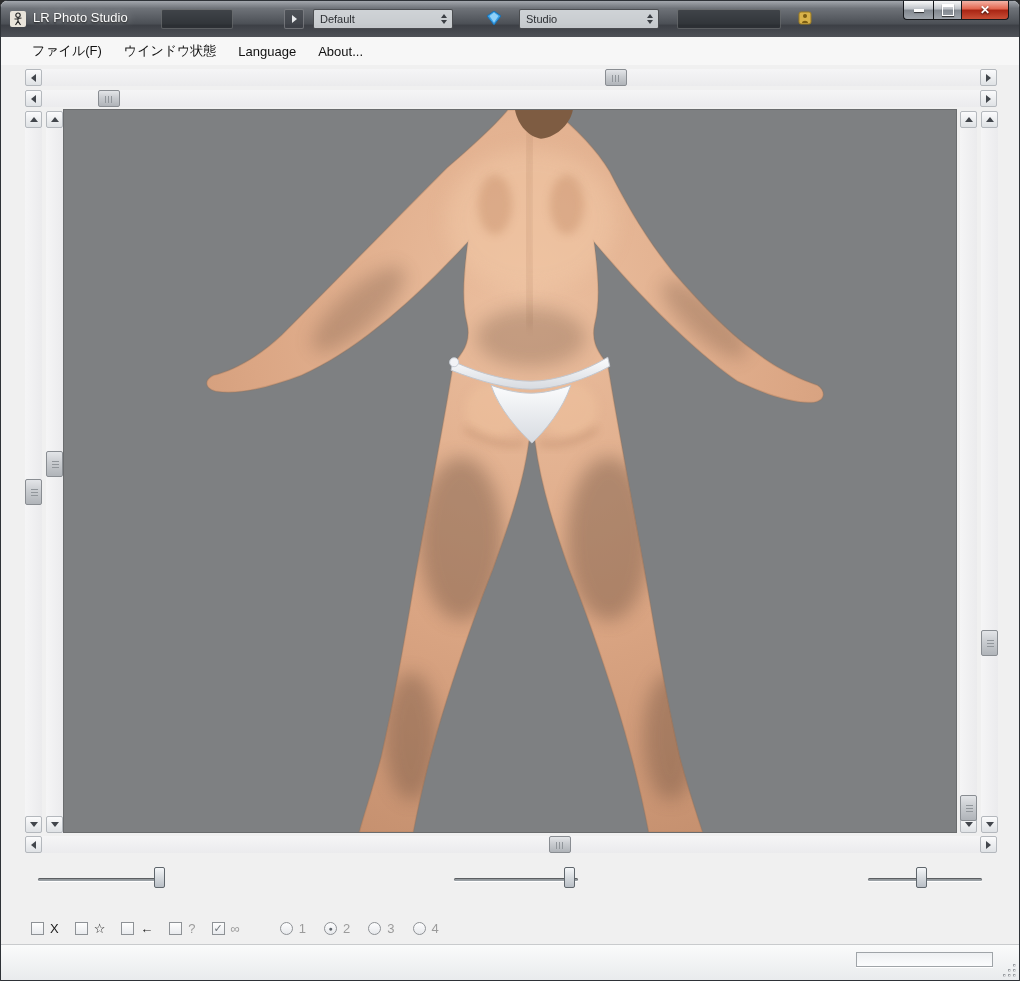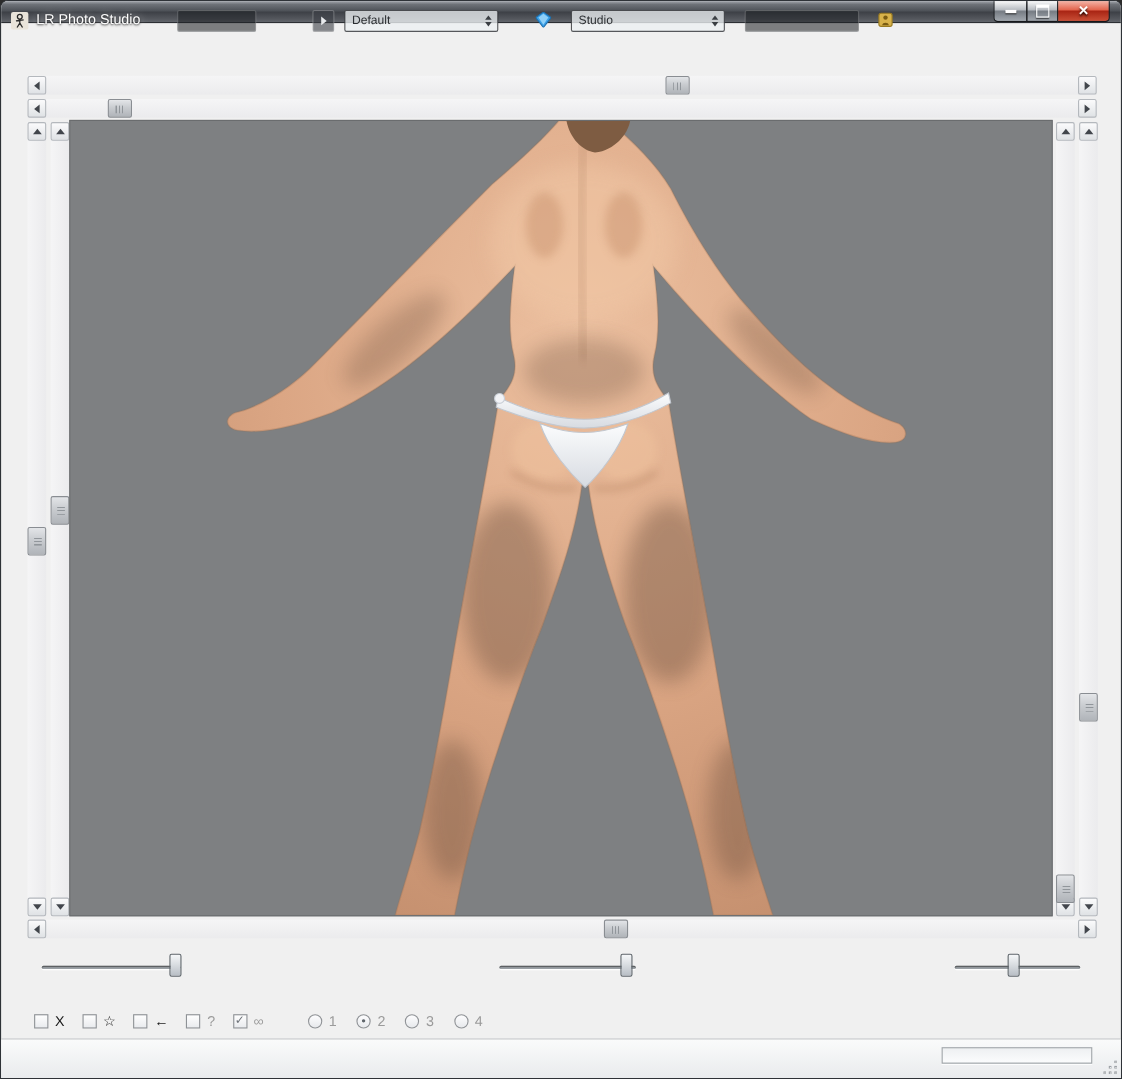"LR Photo Studio" .titlebar { height: 20px -> 48px }
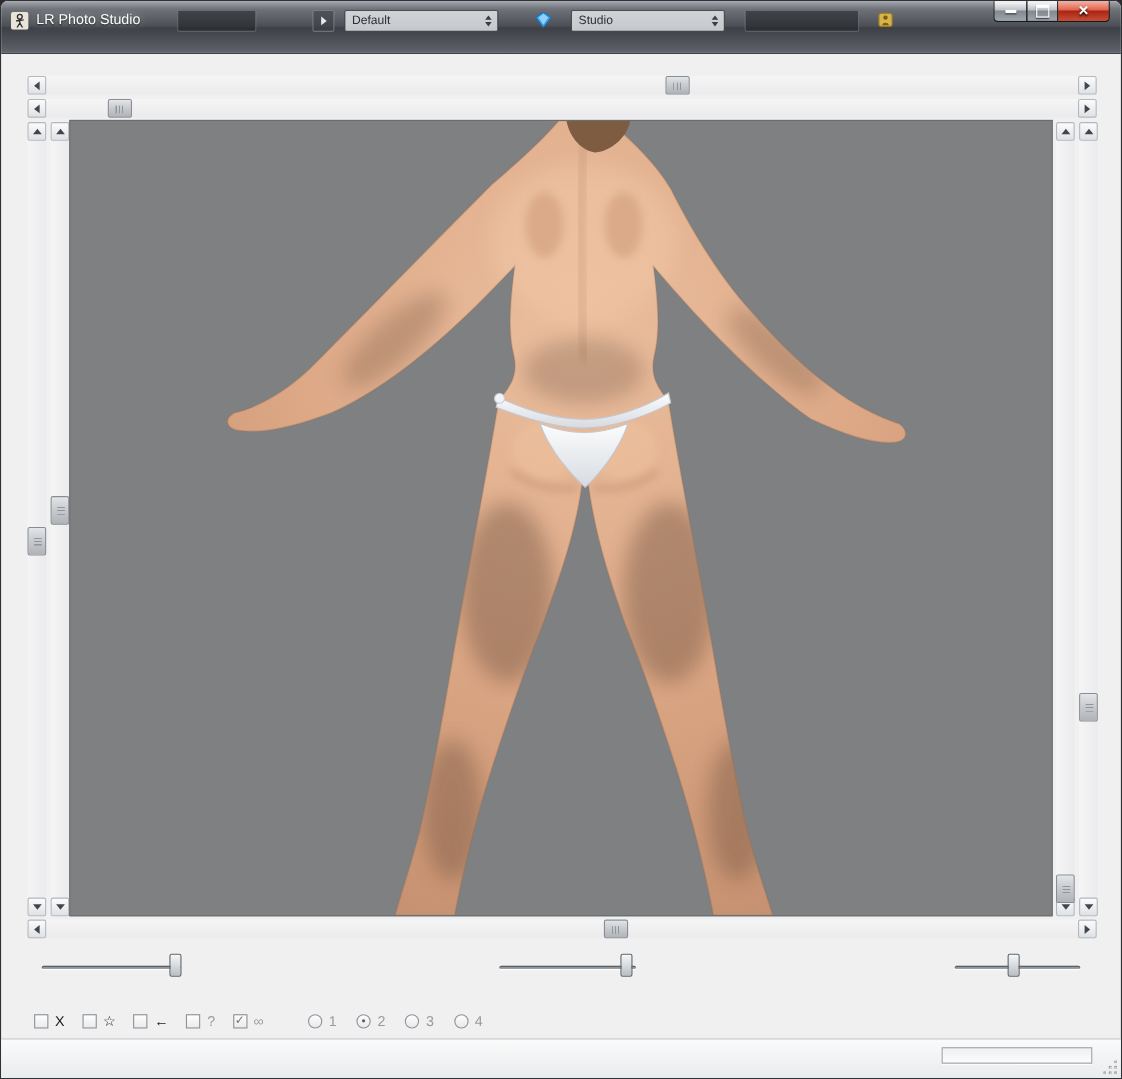"ファイル(F)" div.menubar { html: none -> <div> <div>ファイル(F)</div> <div>ウインドウ状態</div> <div>Language</div> <div>About...</div> </div> }
